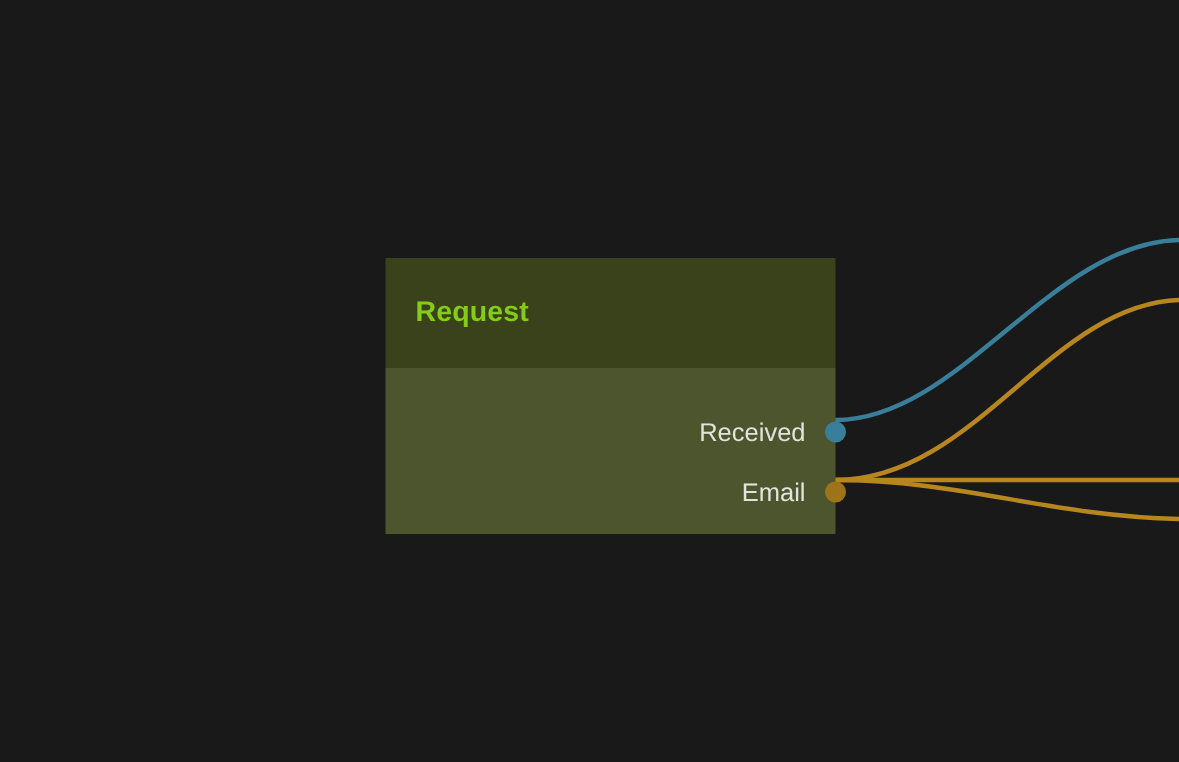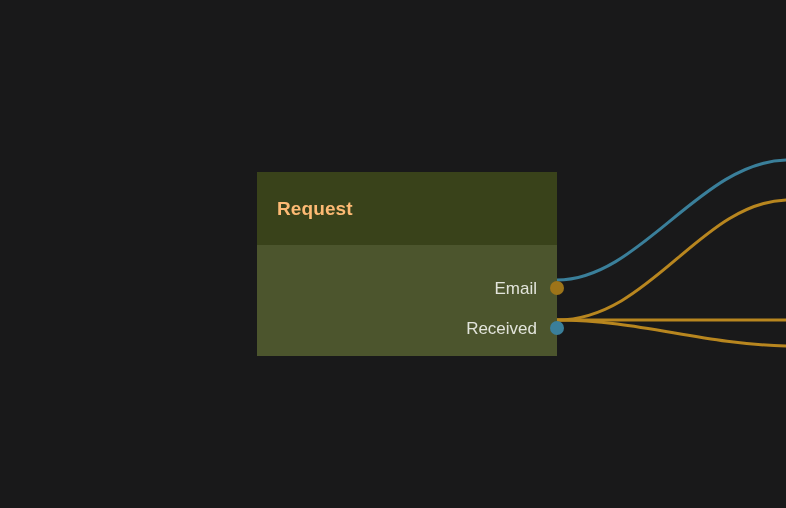"Request" .node-title { color: #fdba74 -> #84cc16 }
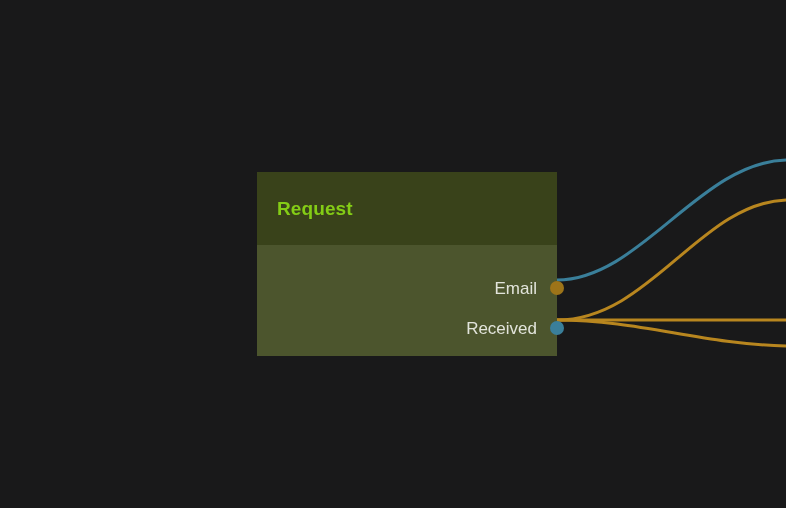"Email" div.port-row { order: before "Received" -> after "Received" }
